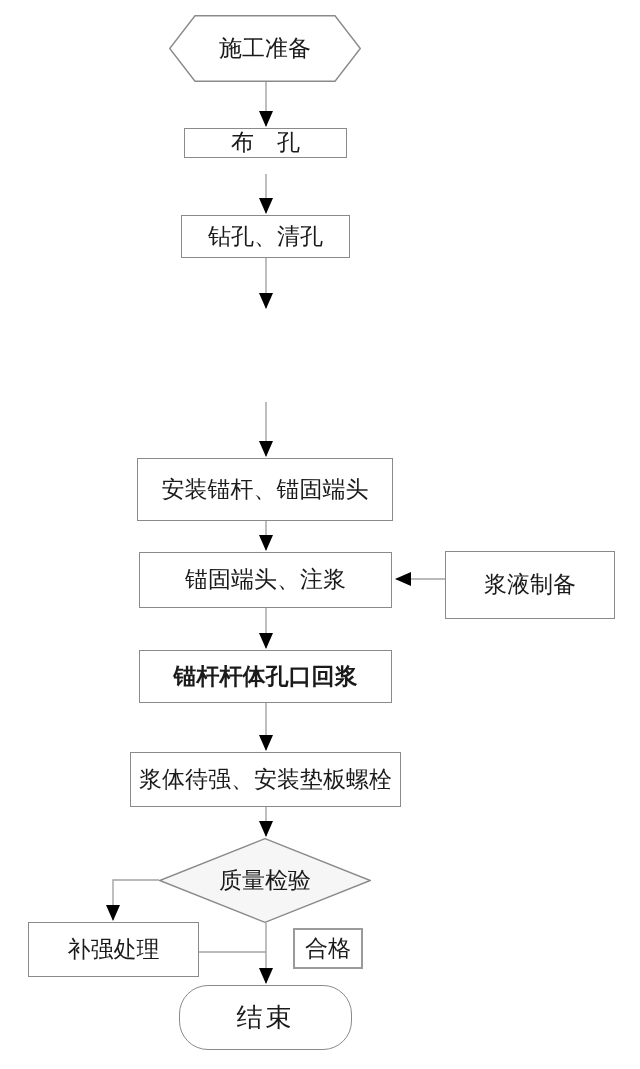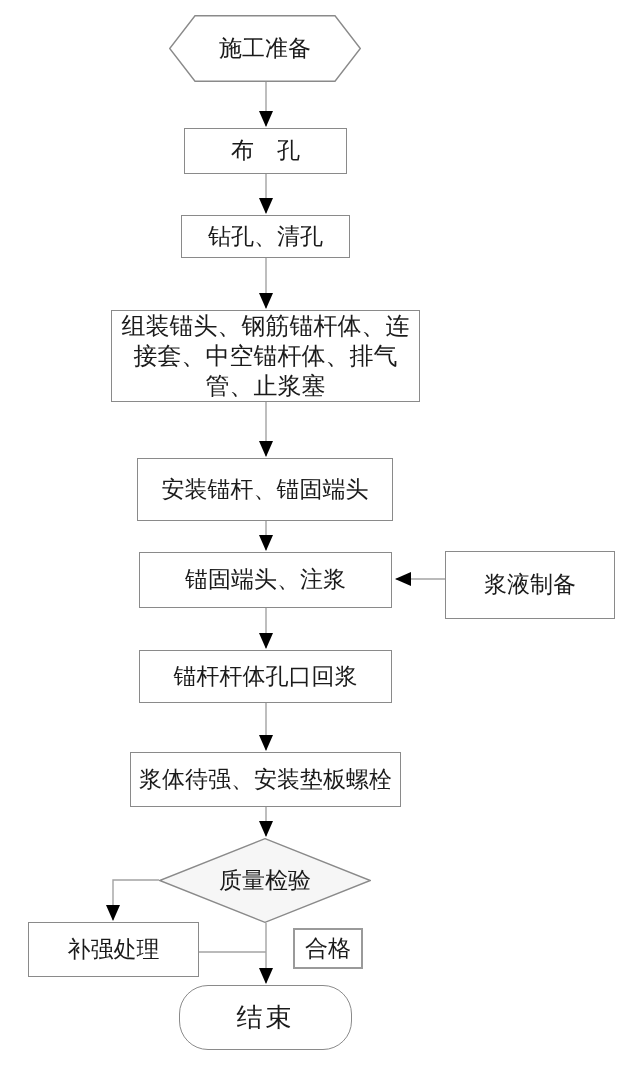"布 孔" div.node { height: 46px -> 30px }
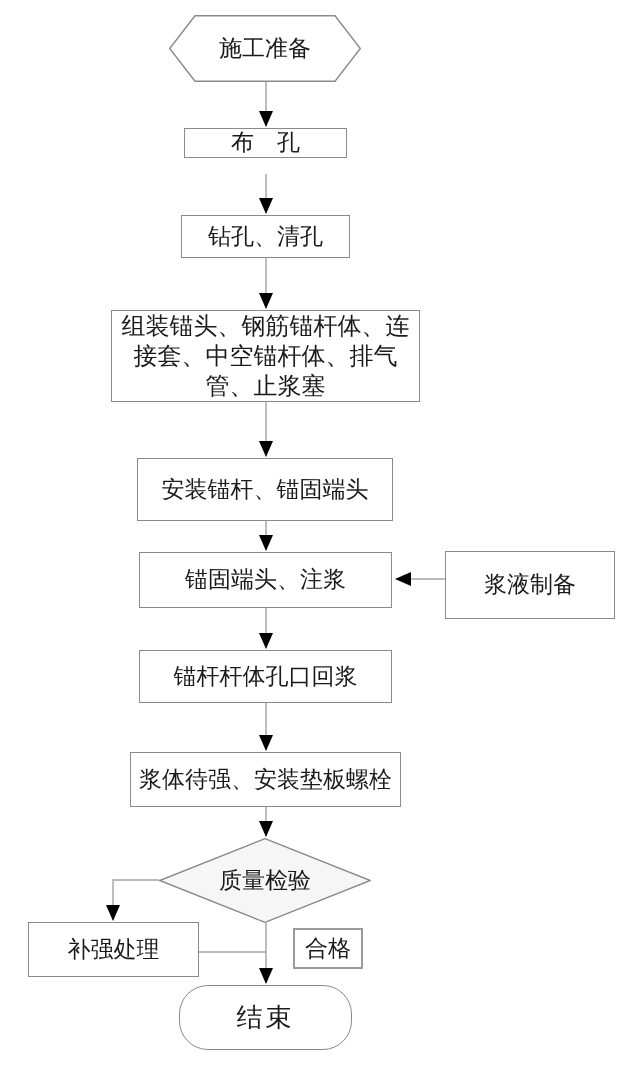"组装锚头、钢筋锚杆体、连" div.node { html: <div> <span>组装锚头、钢筋锚杆体、连 接套、中空锚杆体、排气 管、止浆塞</span> </div> -> none }
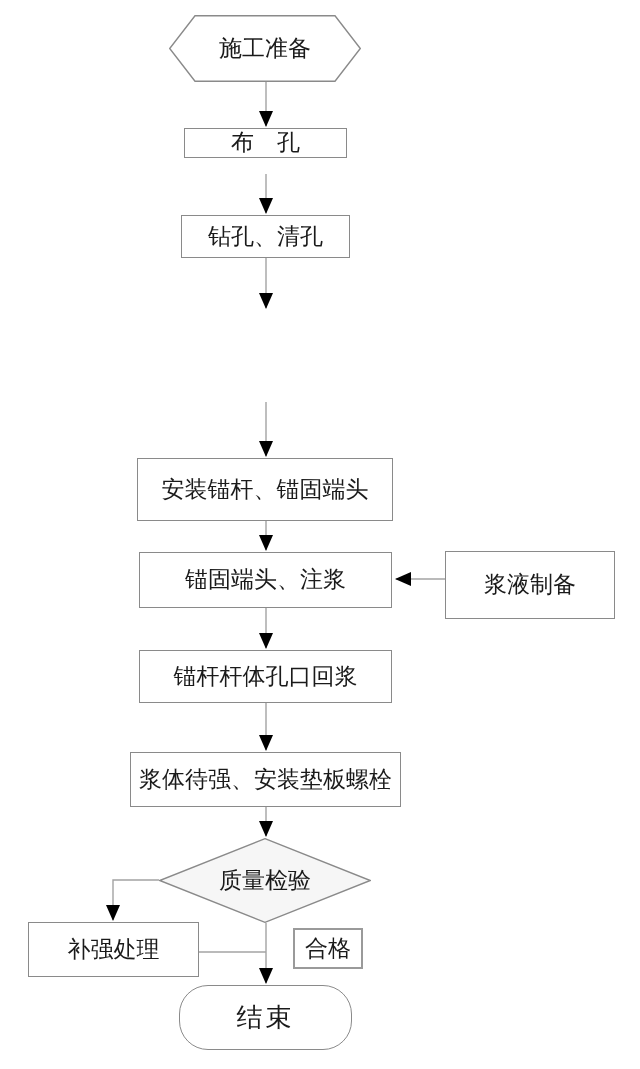"锚杆杆体孔口回浆" div.node { font-weight: none -> bold }
